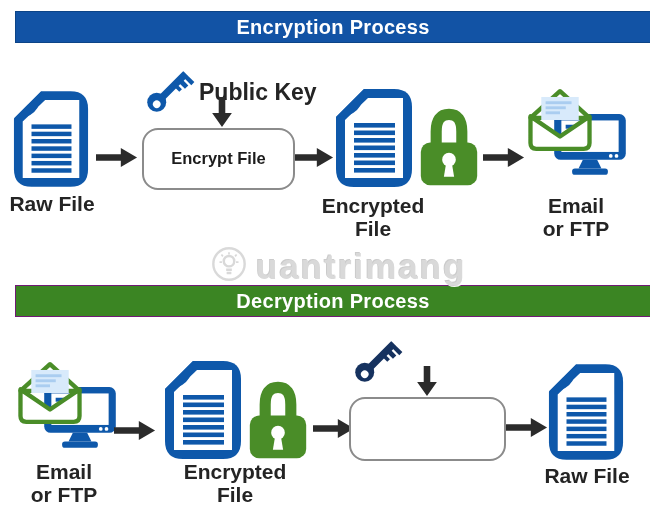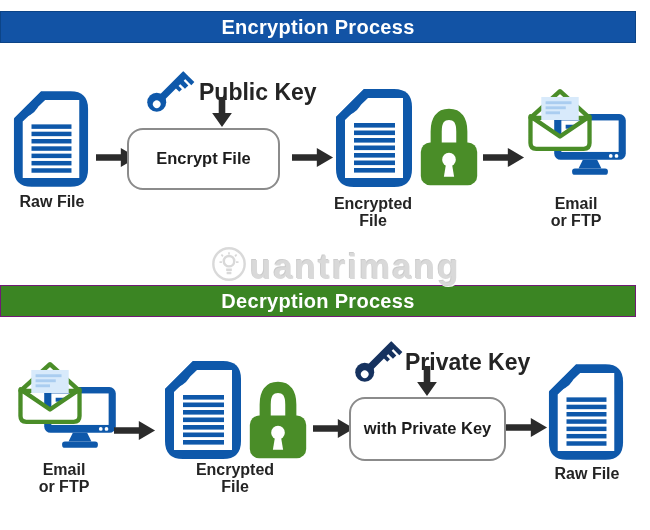"Encryption Process" .band { left: 0 -> 15px }
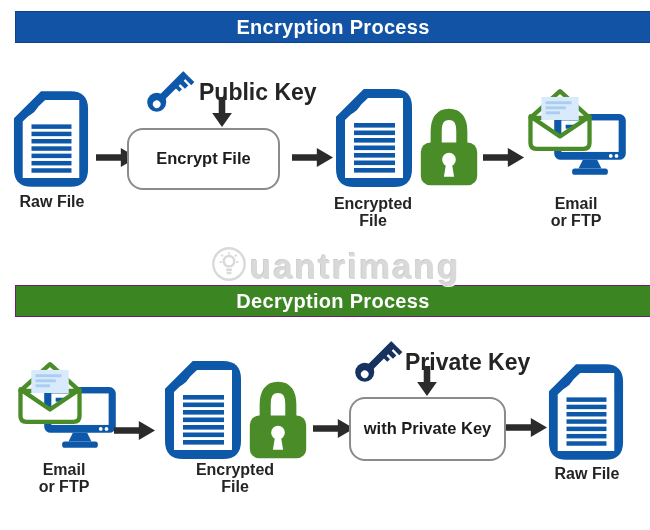"Encrypt File" div.abs { left: 127px -> 142px }
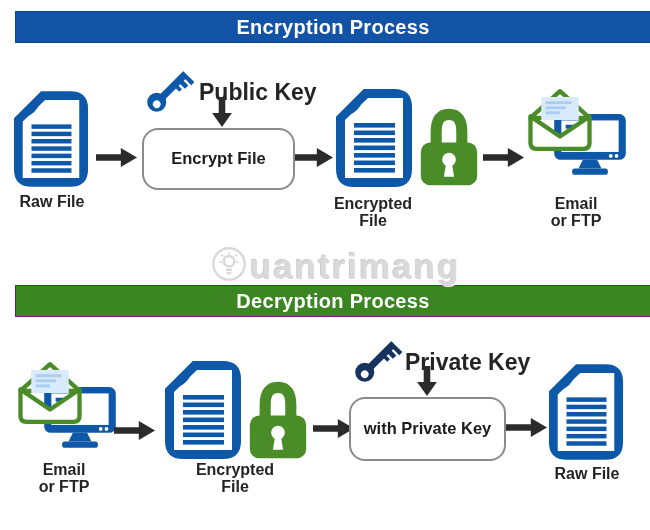"Raw File" .node-label { font-size: 16px -> 21px }
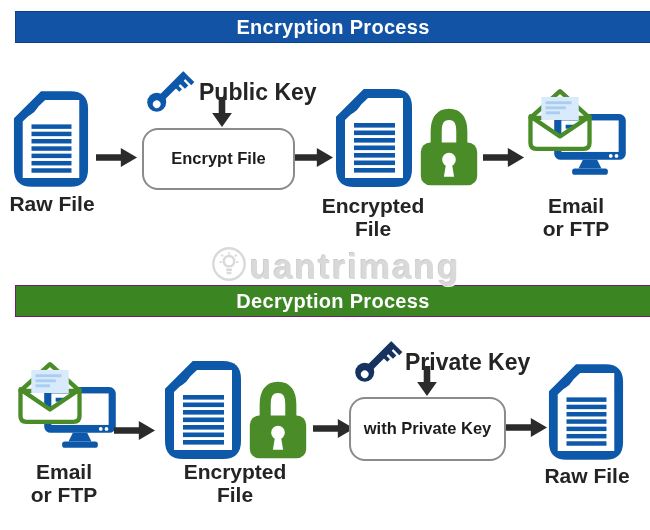"uantrimang" span.wm-text { margin-left: 2px -> 8px }
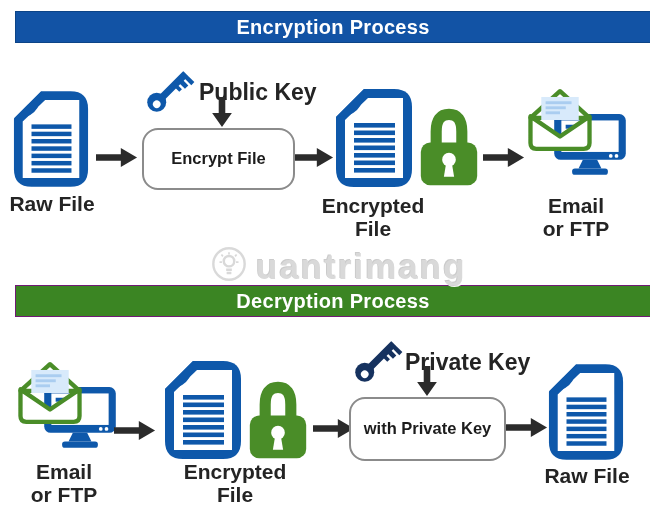"Private Key" div.abs { html: <div>Private Key</div> -> none }
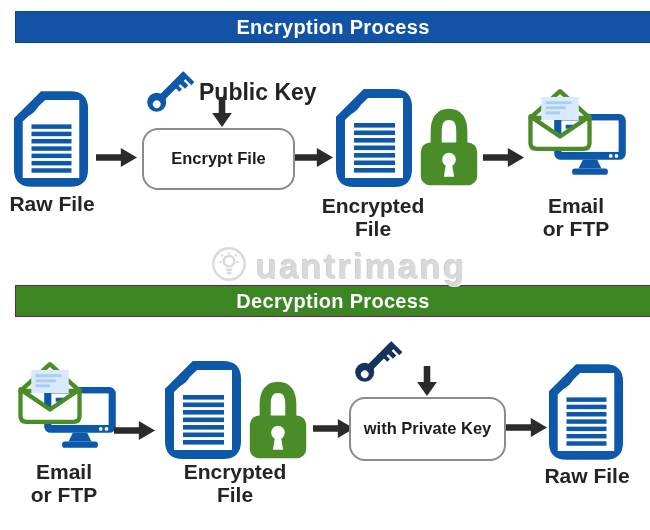"with Private Key" span { html: <span>with Private Key</span> -> none }
